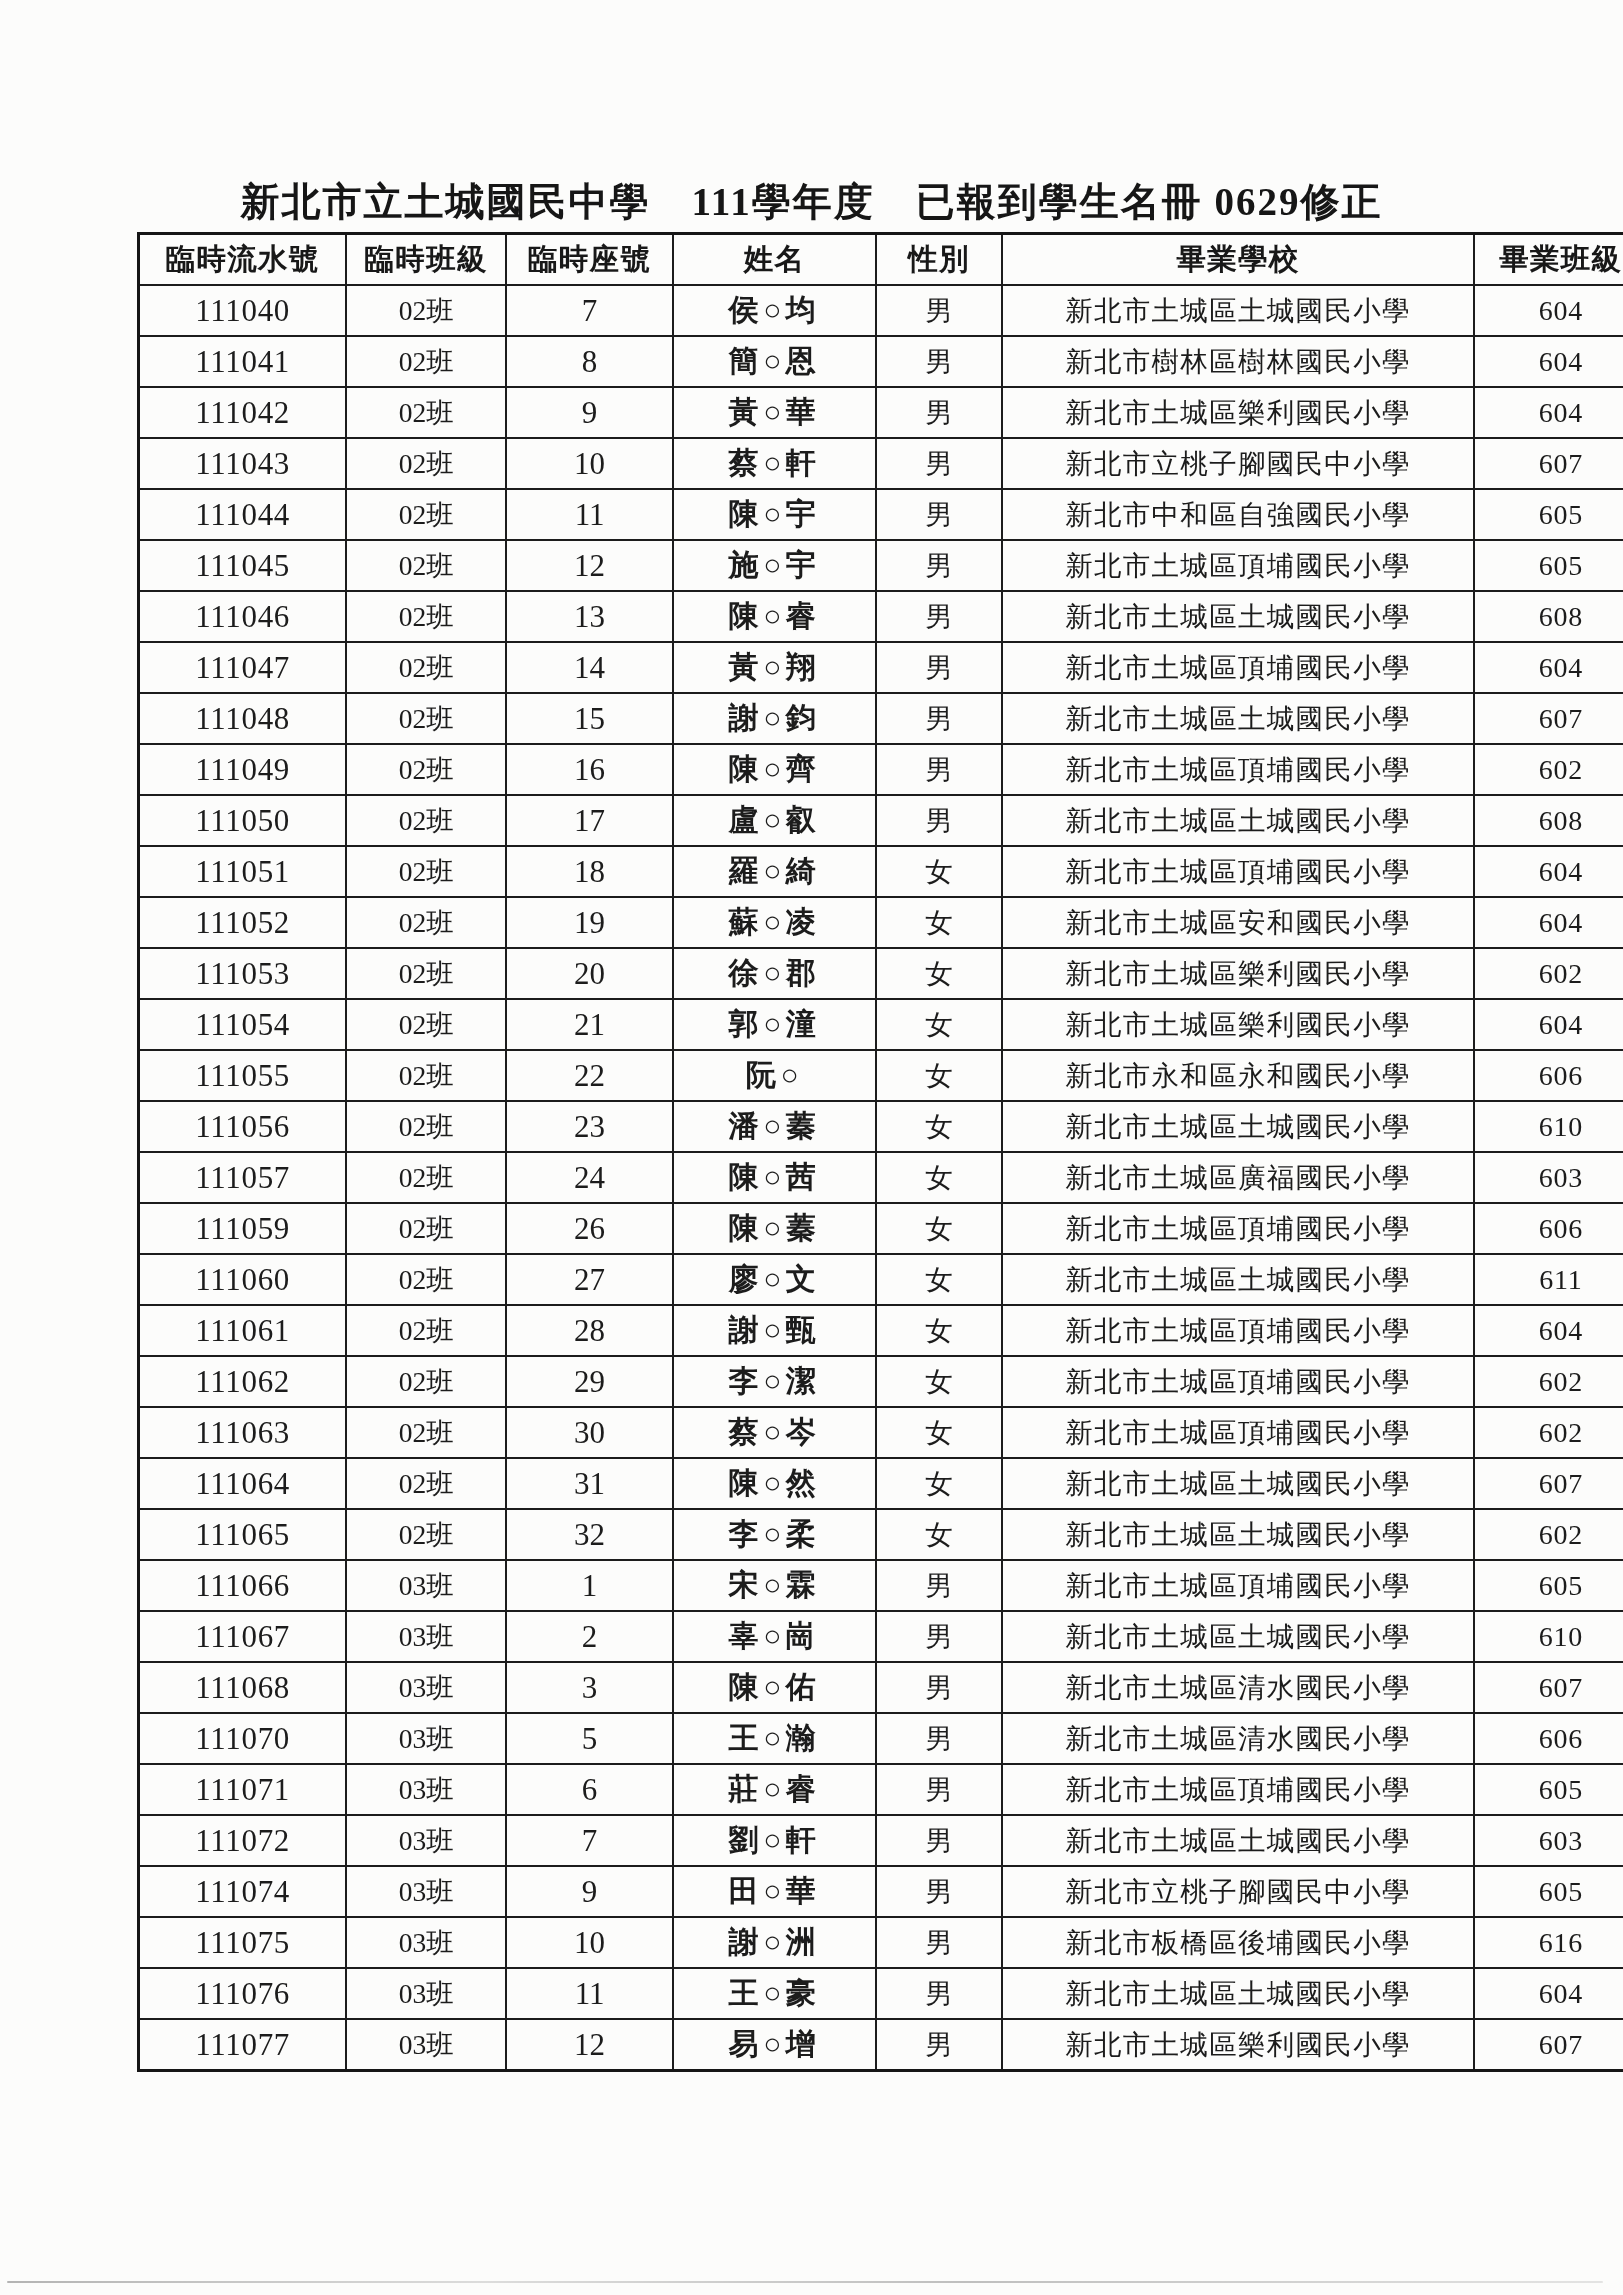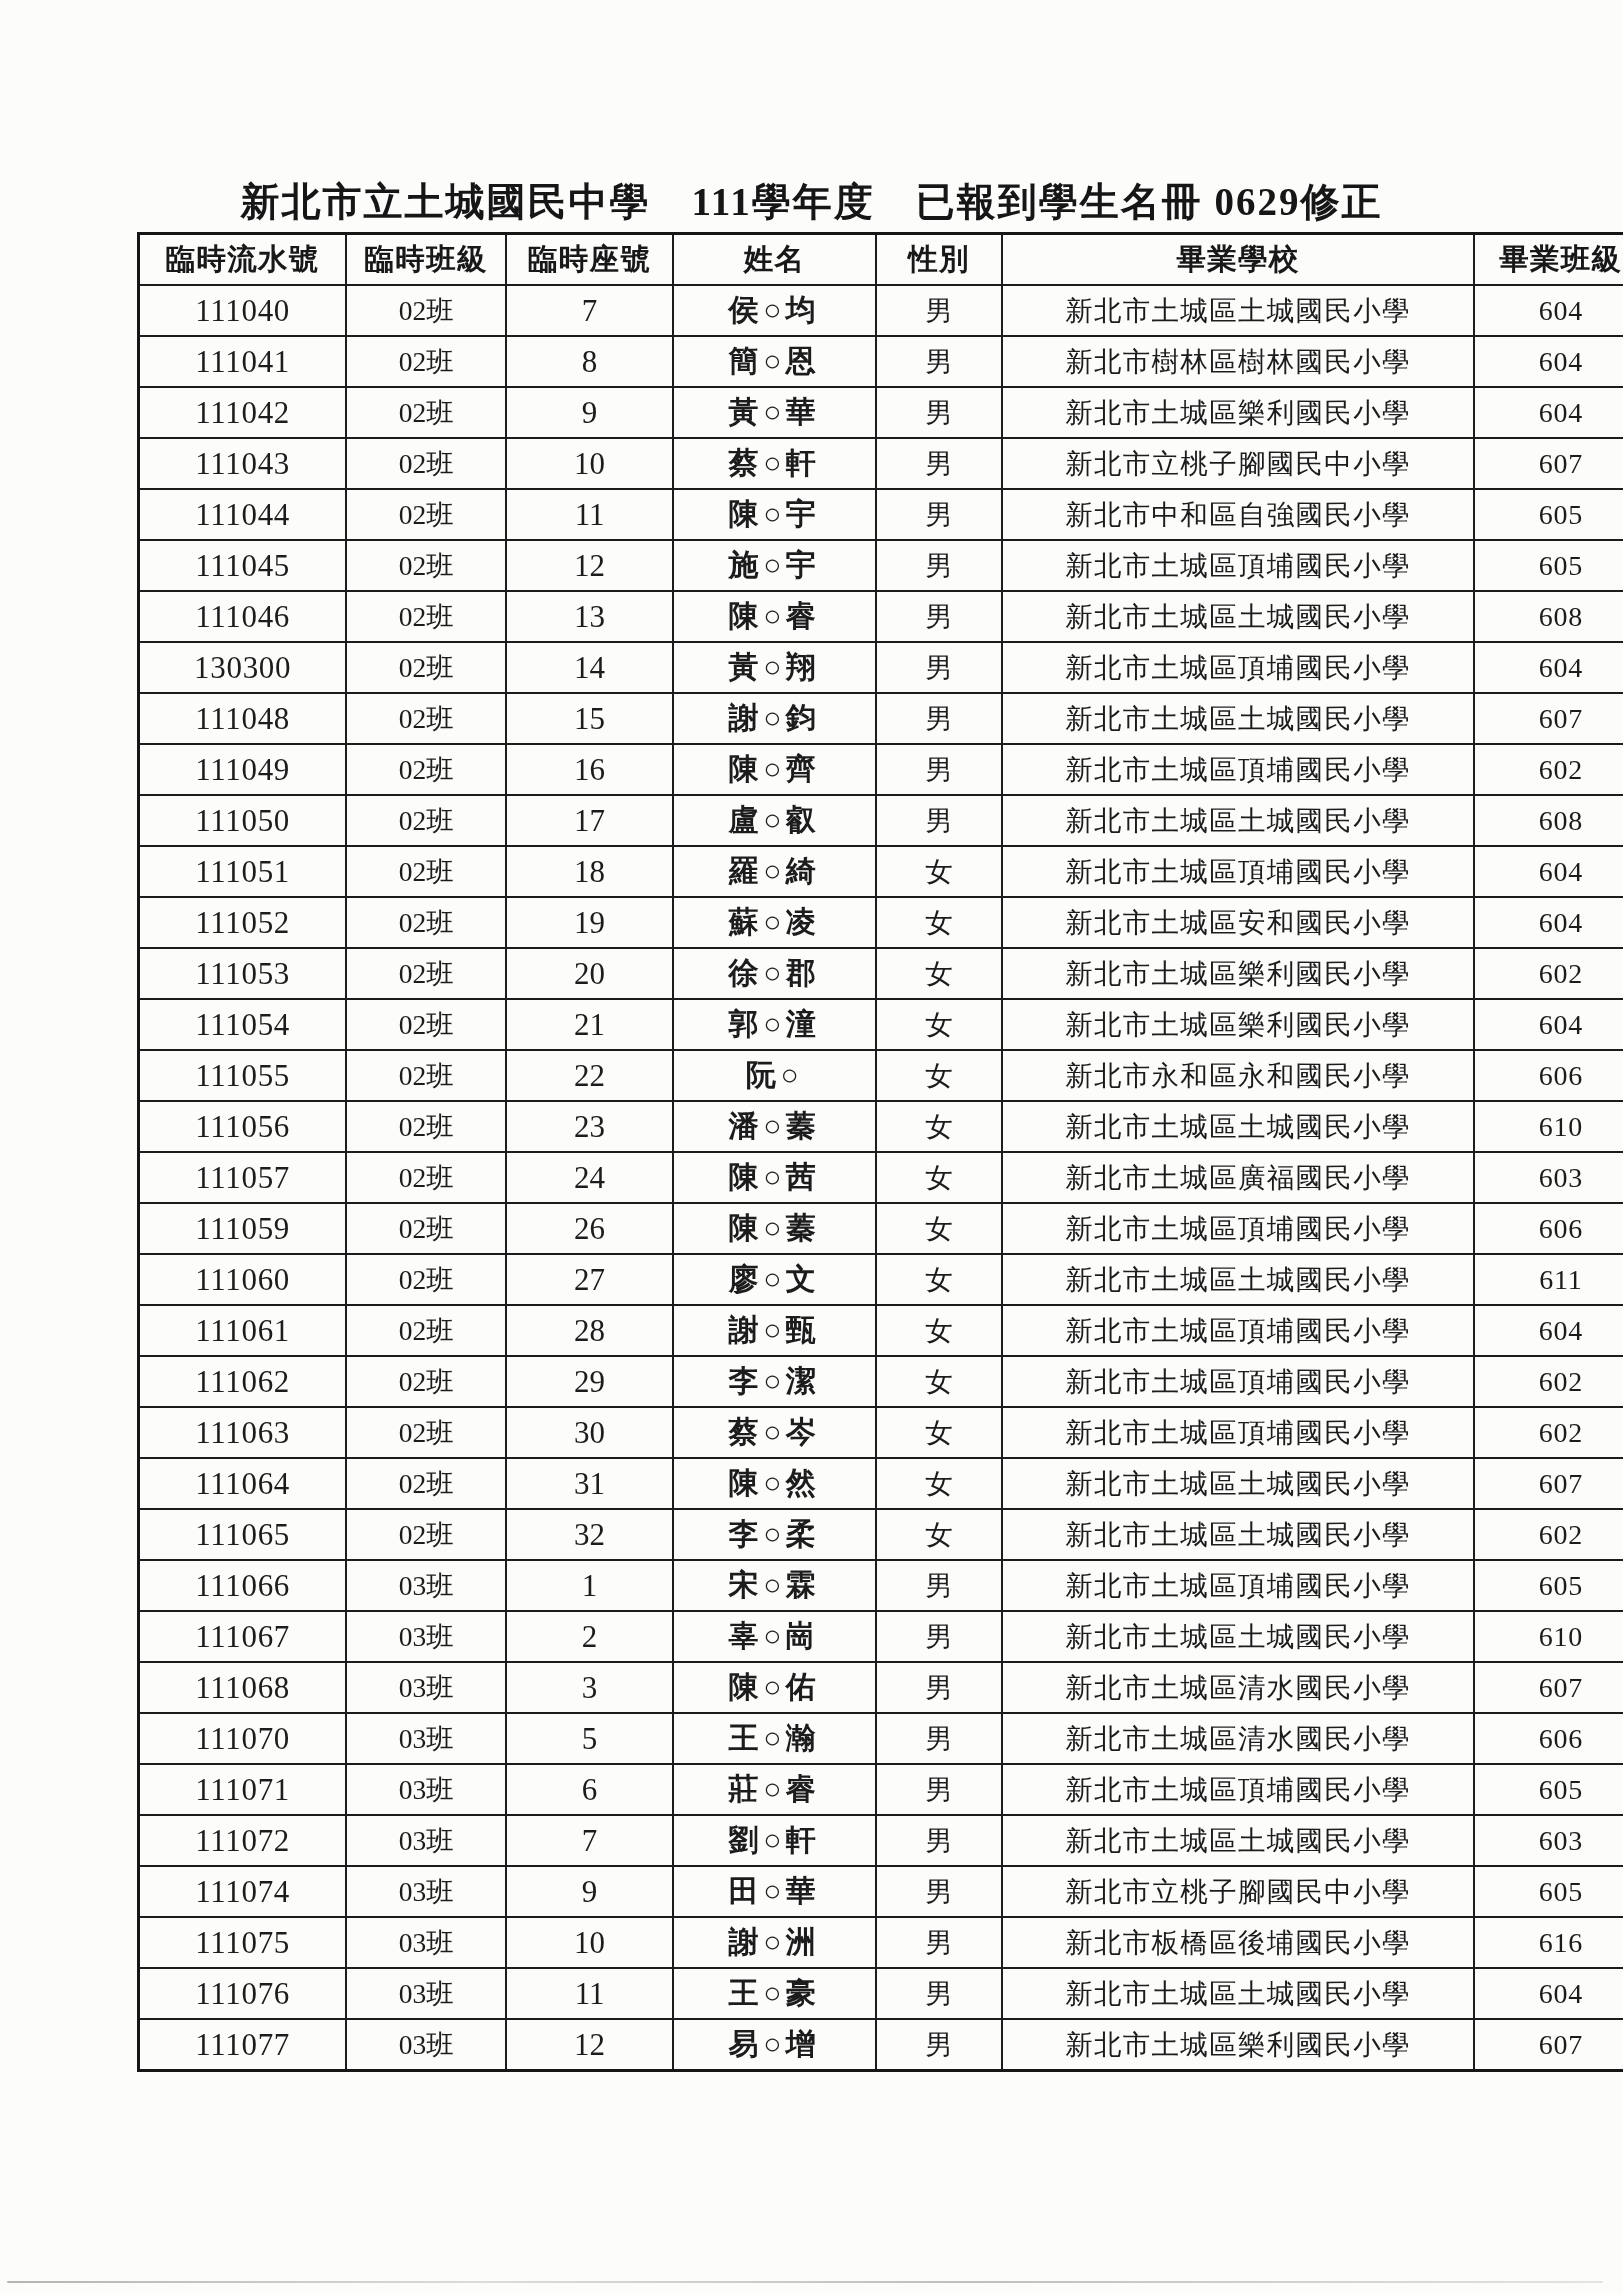"130300" td.c0 { text: 130300 -> 111047 }
